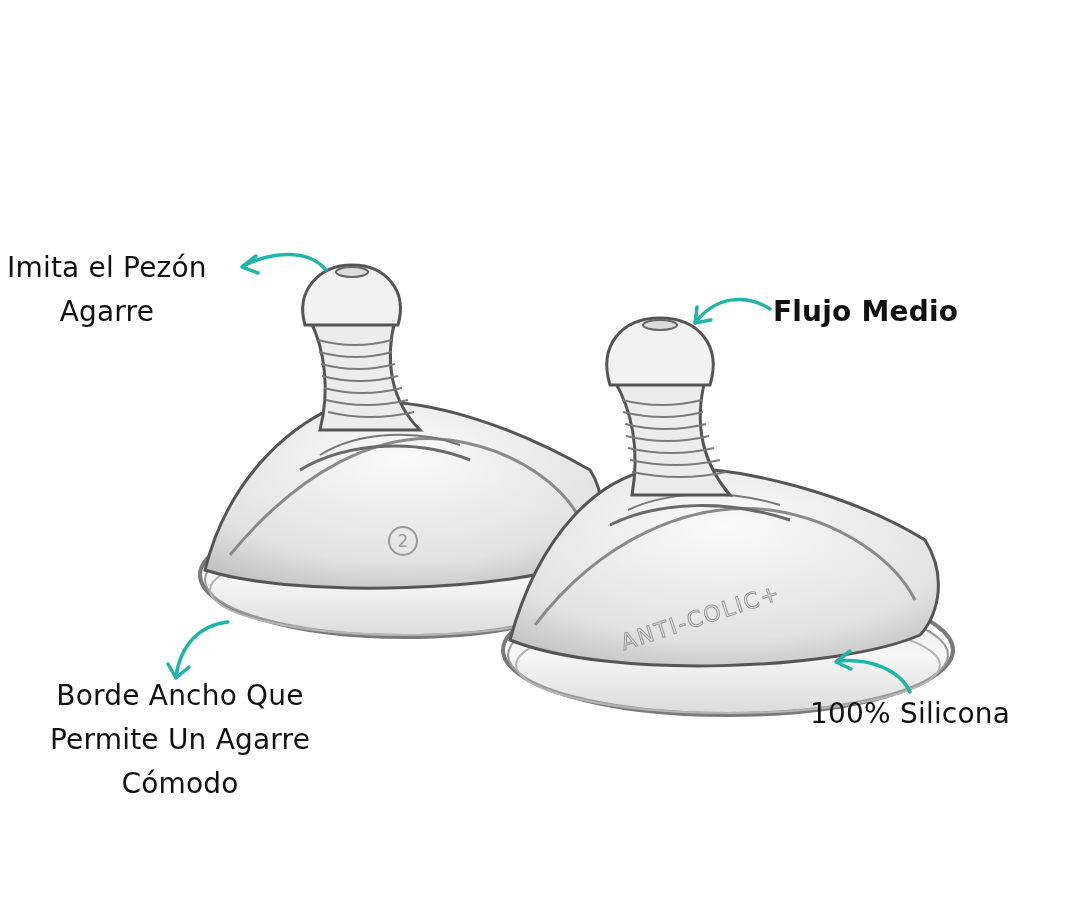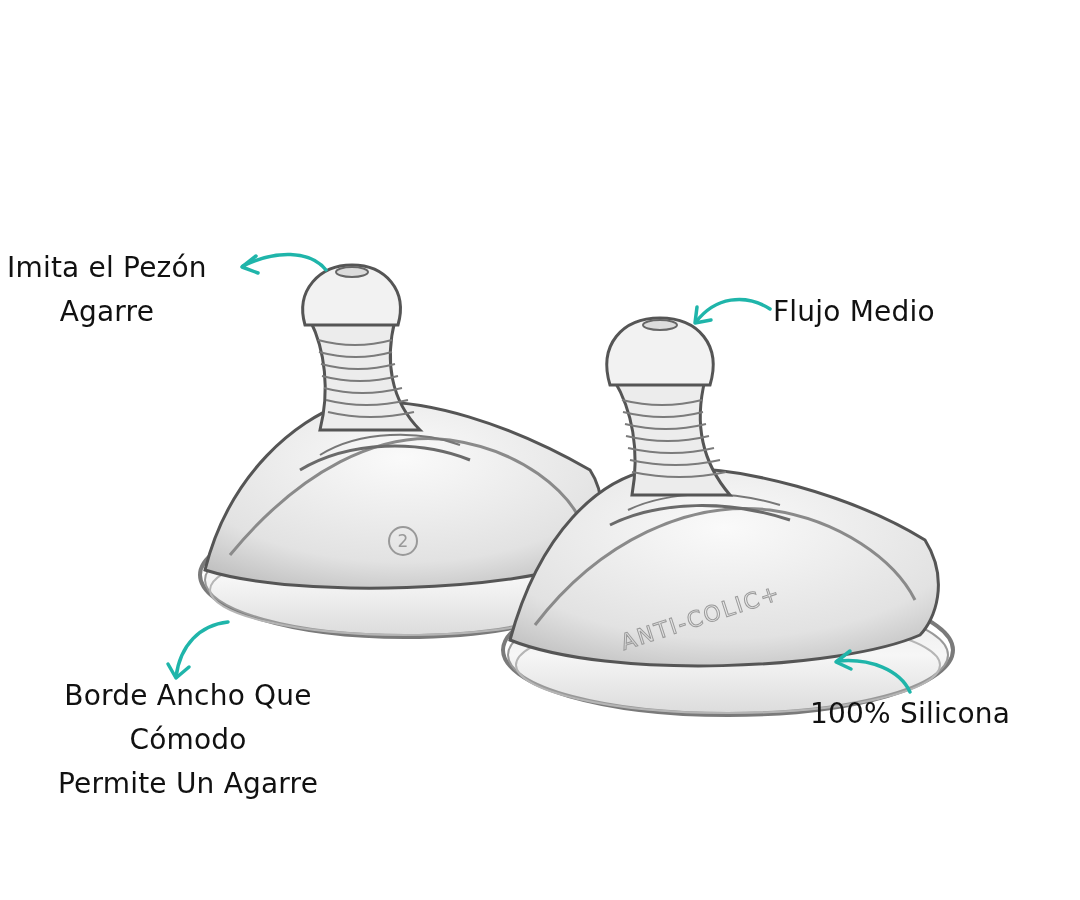"Flujo Medio" div.label { font-weight: none -> bold }
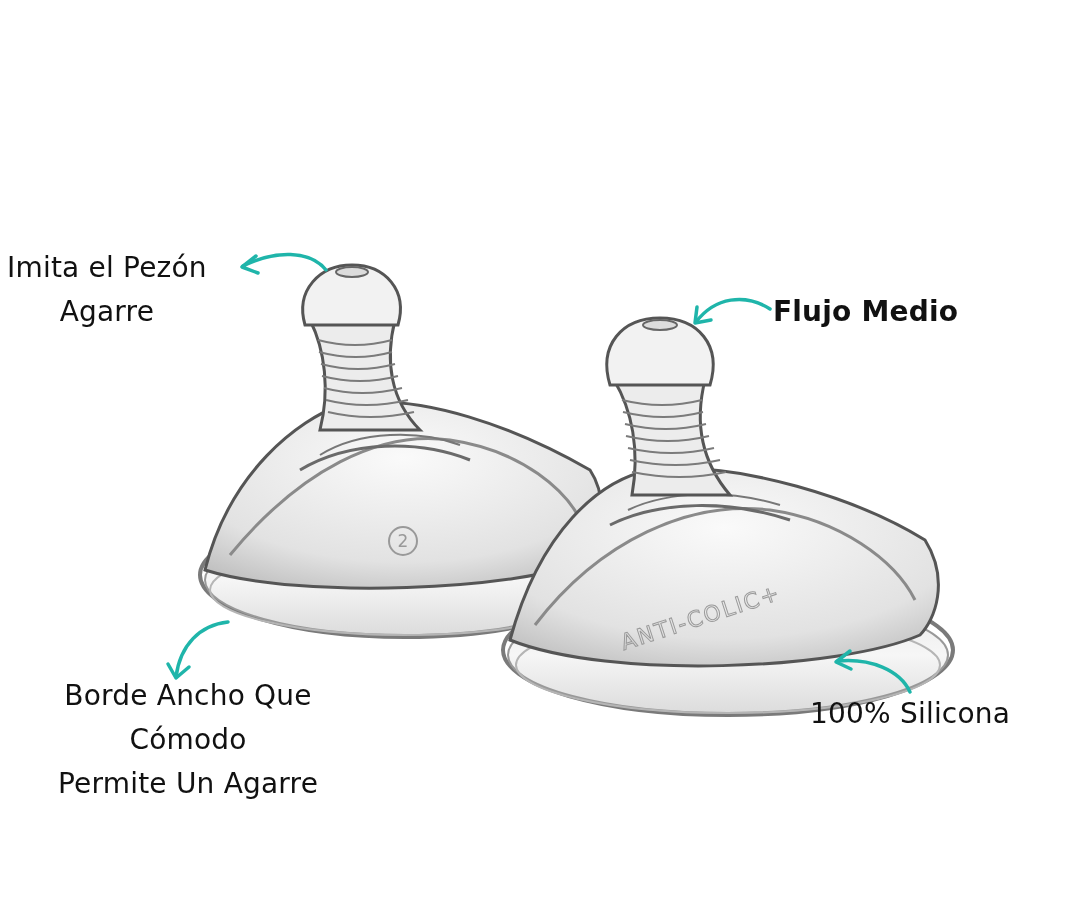"Borde Ancho Que" div.label { left: 58px -> 50px }
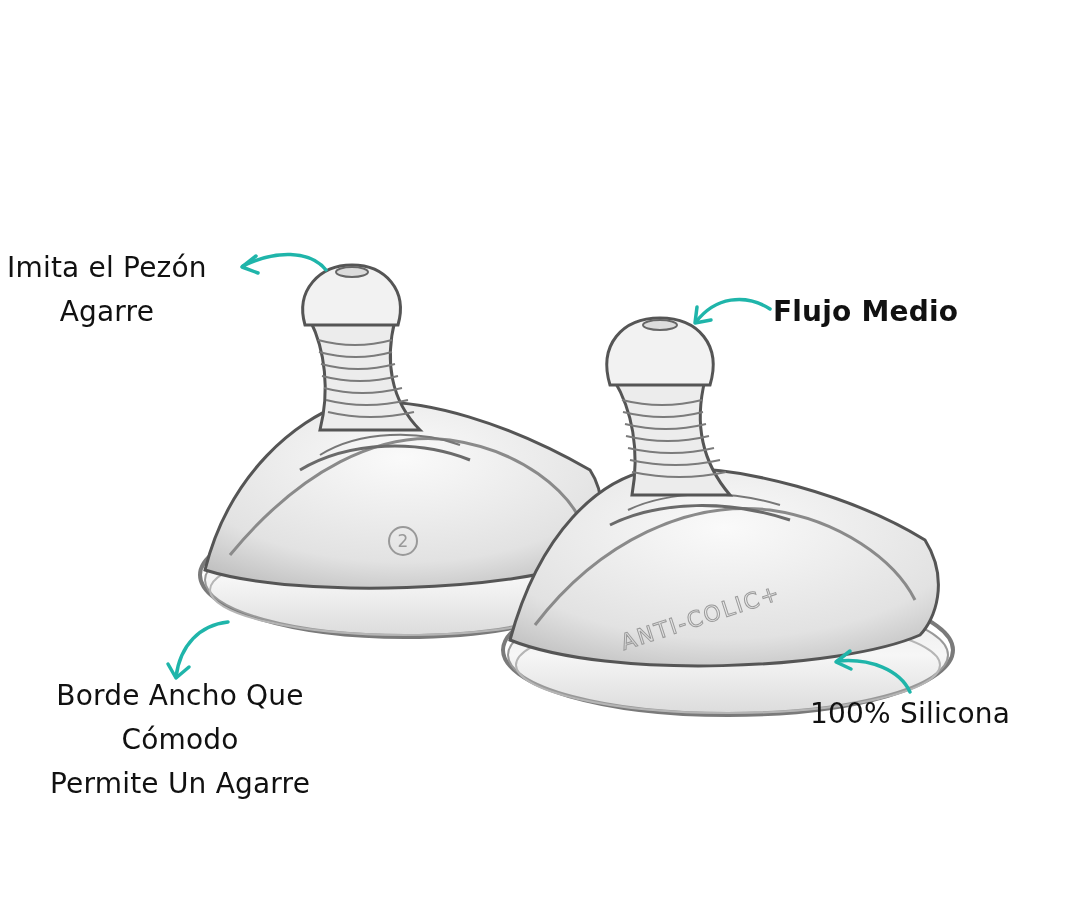"Cómodo" div { order: before "Permite Un Agarre" -> after "Permite Un Agarre" }
